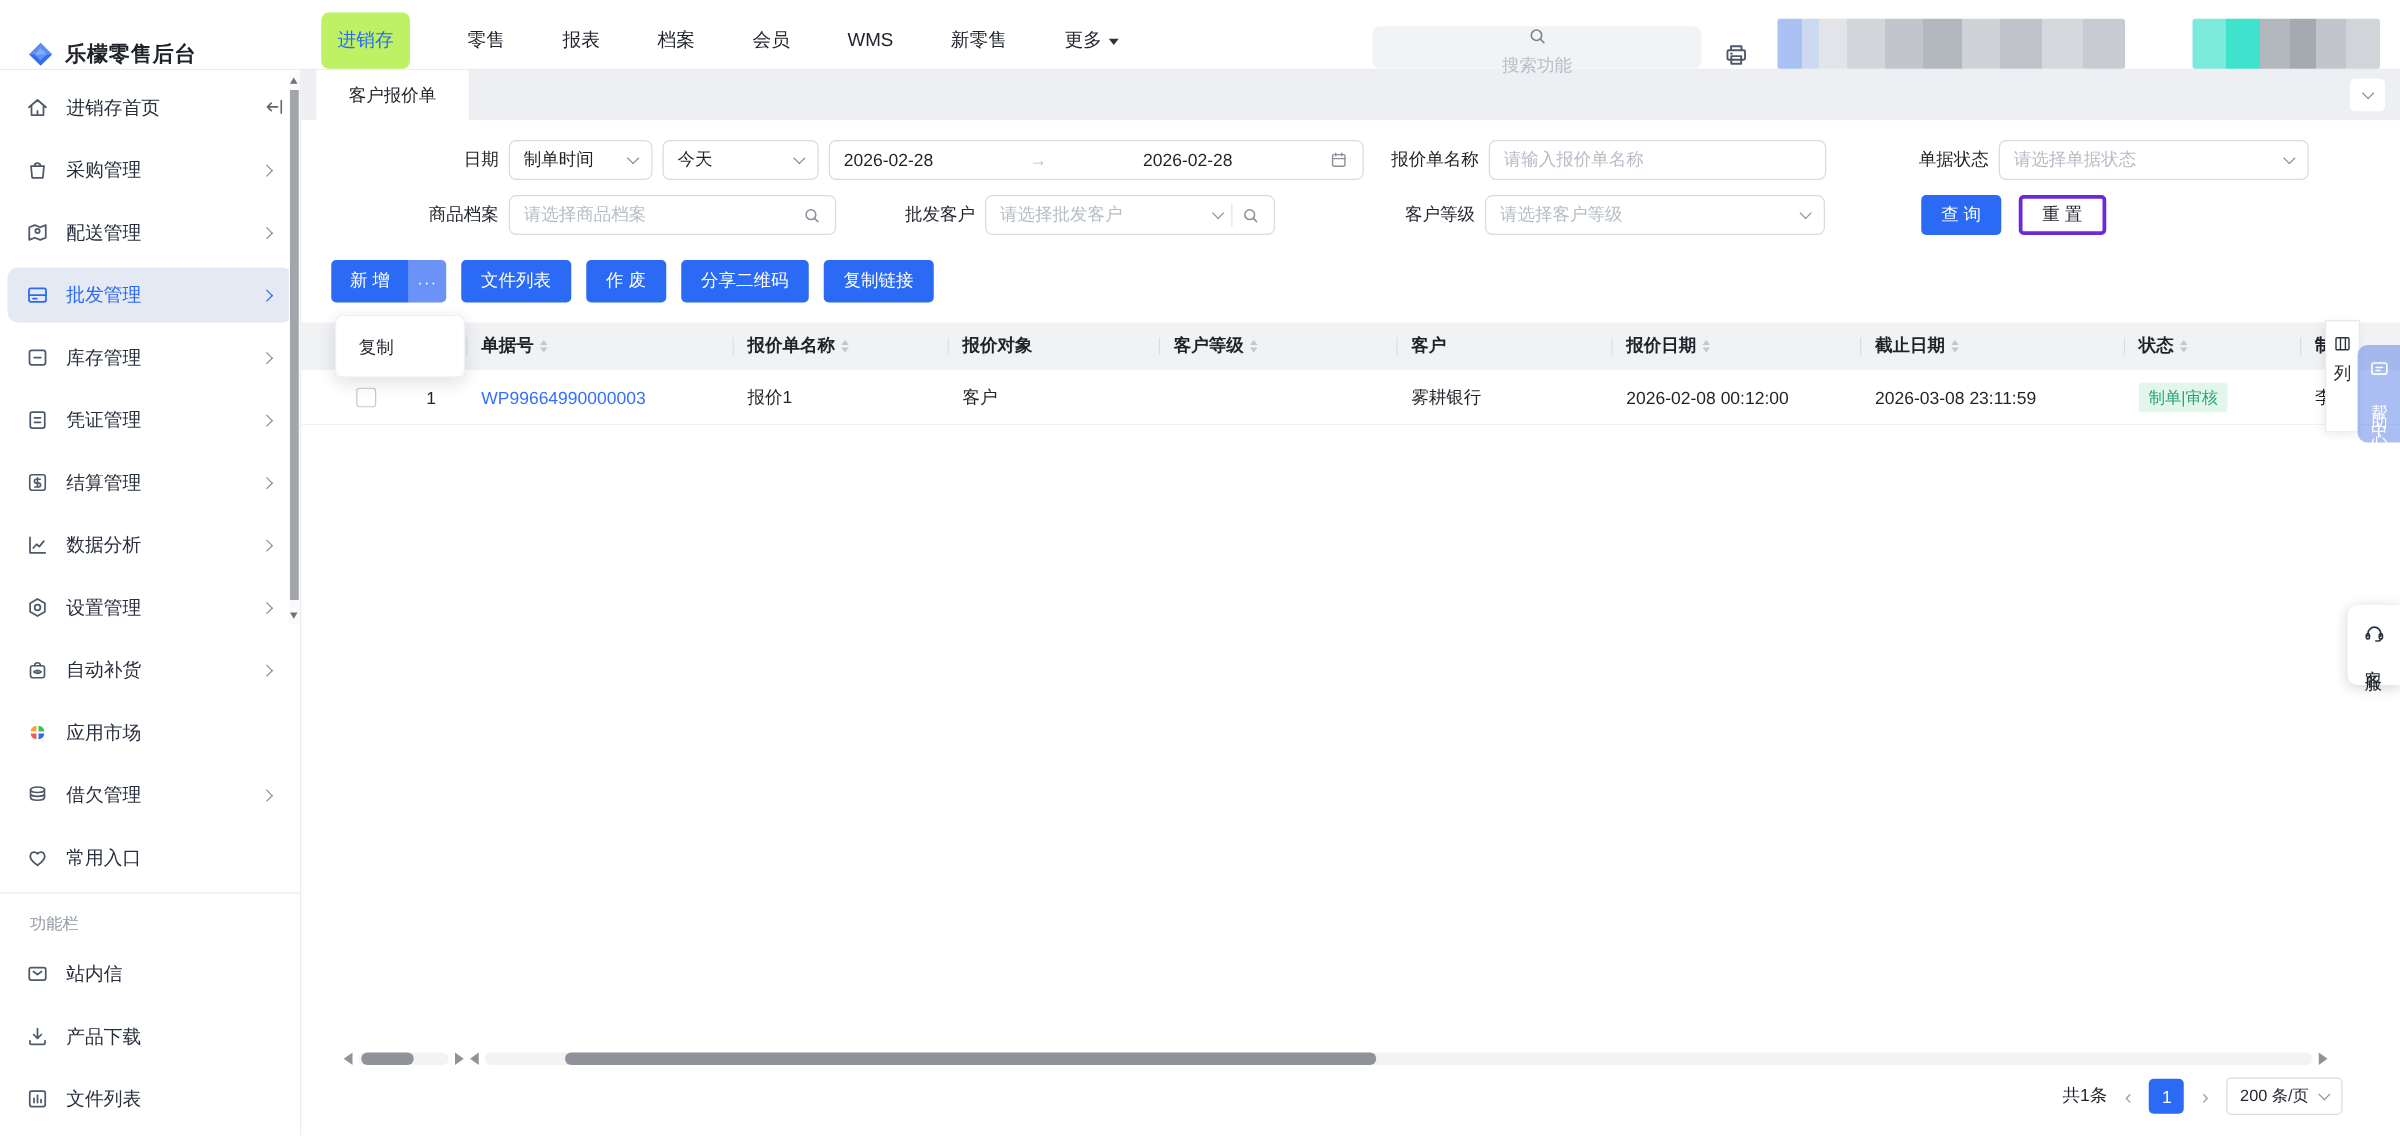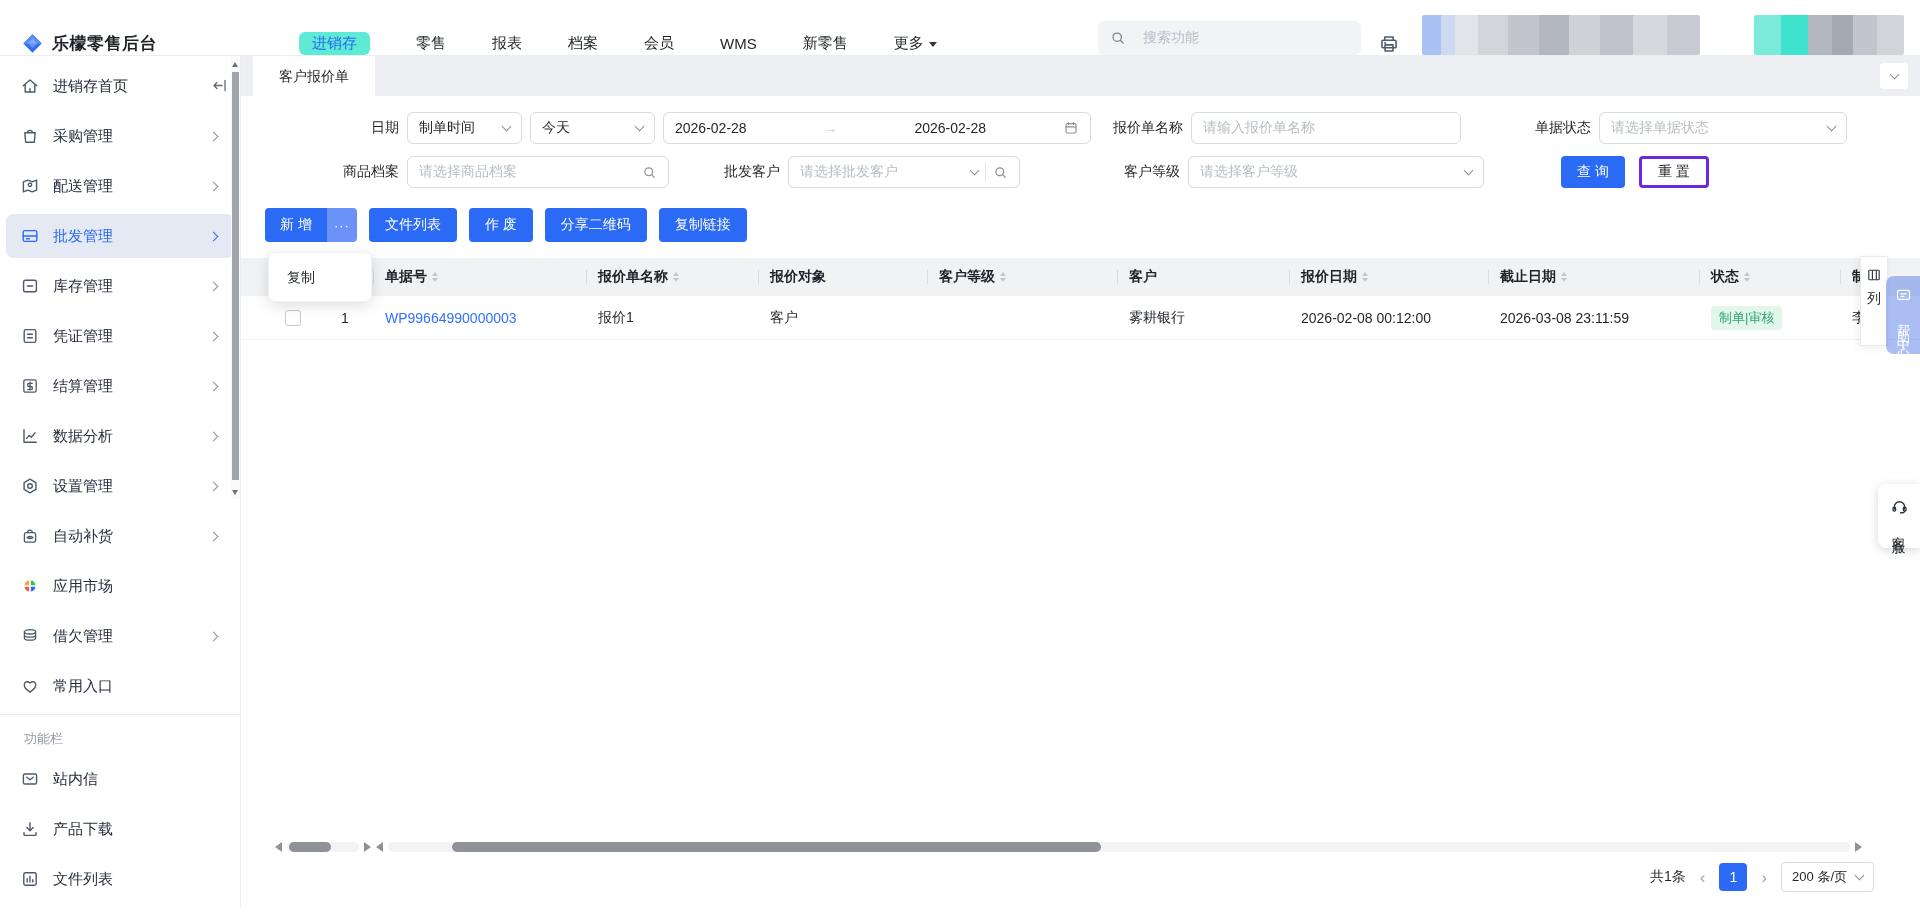"进销存" .nav-item.active { background: #5eead4 -> #bef264; margin-left: 42px -> none; padding: 2px 13px -> 13px 13px }
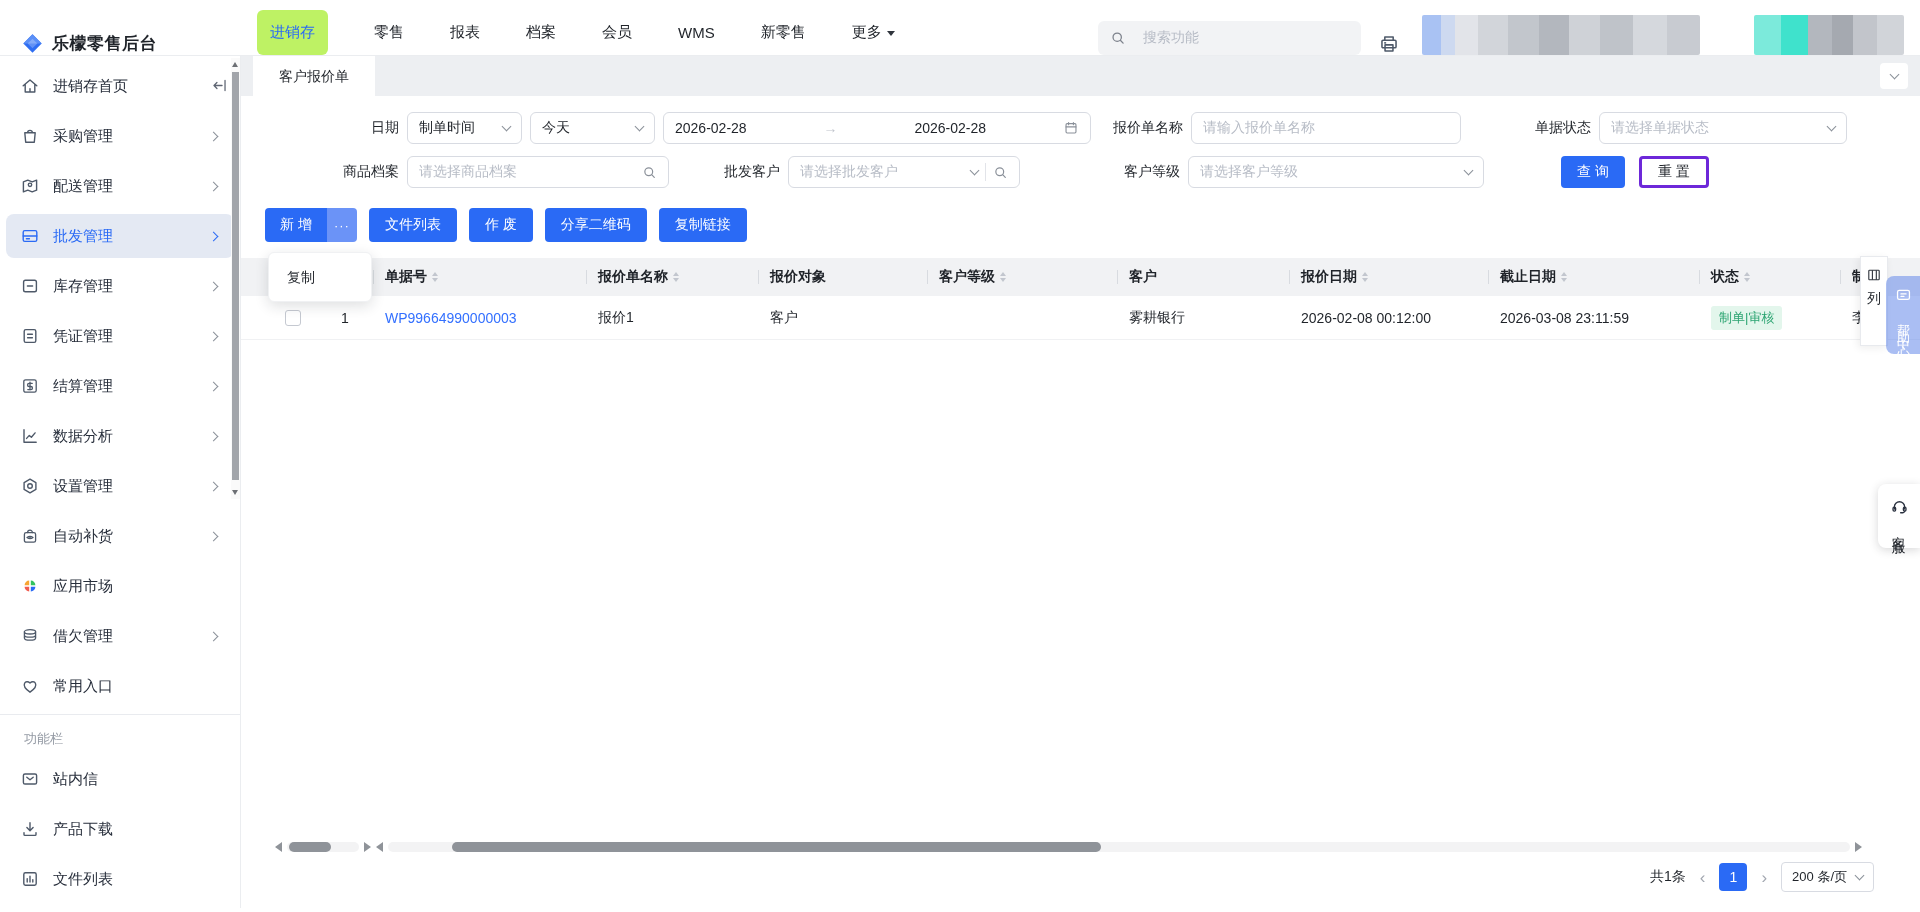"搜索功能" .top-search { flex-direction: none -> column; gap: 17px -> 7px }
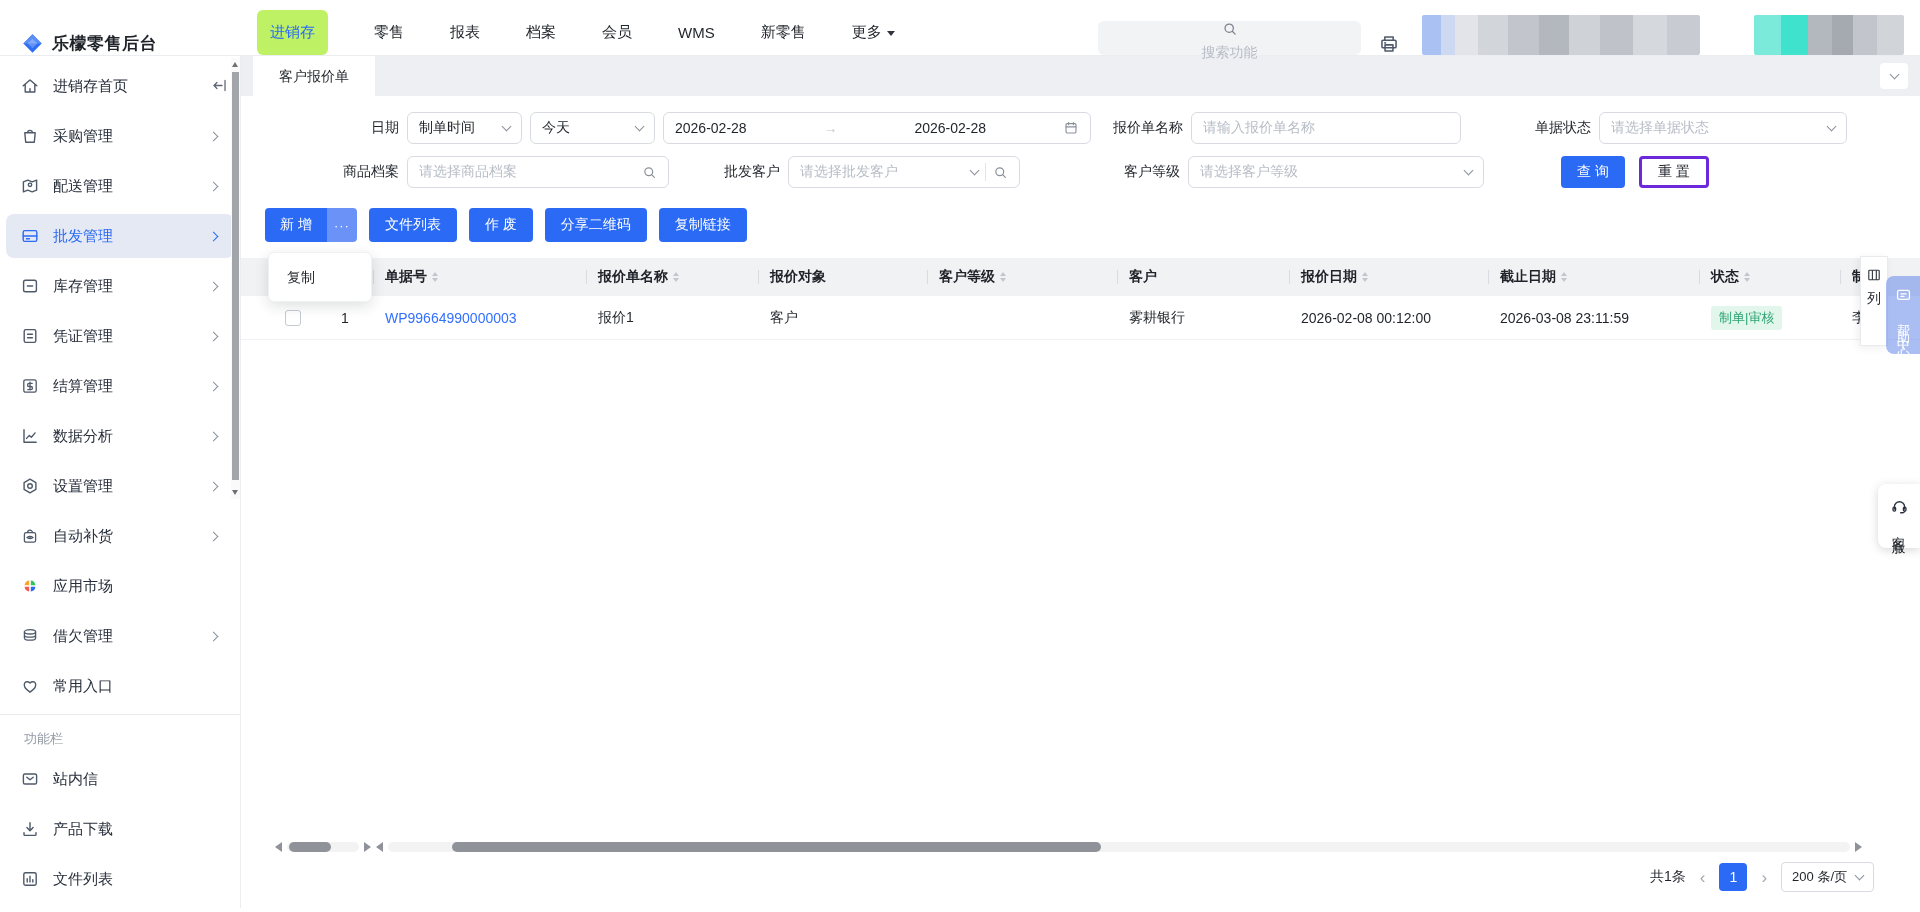"请选择客户等级" .w268 { width: 296px -> 272px }
